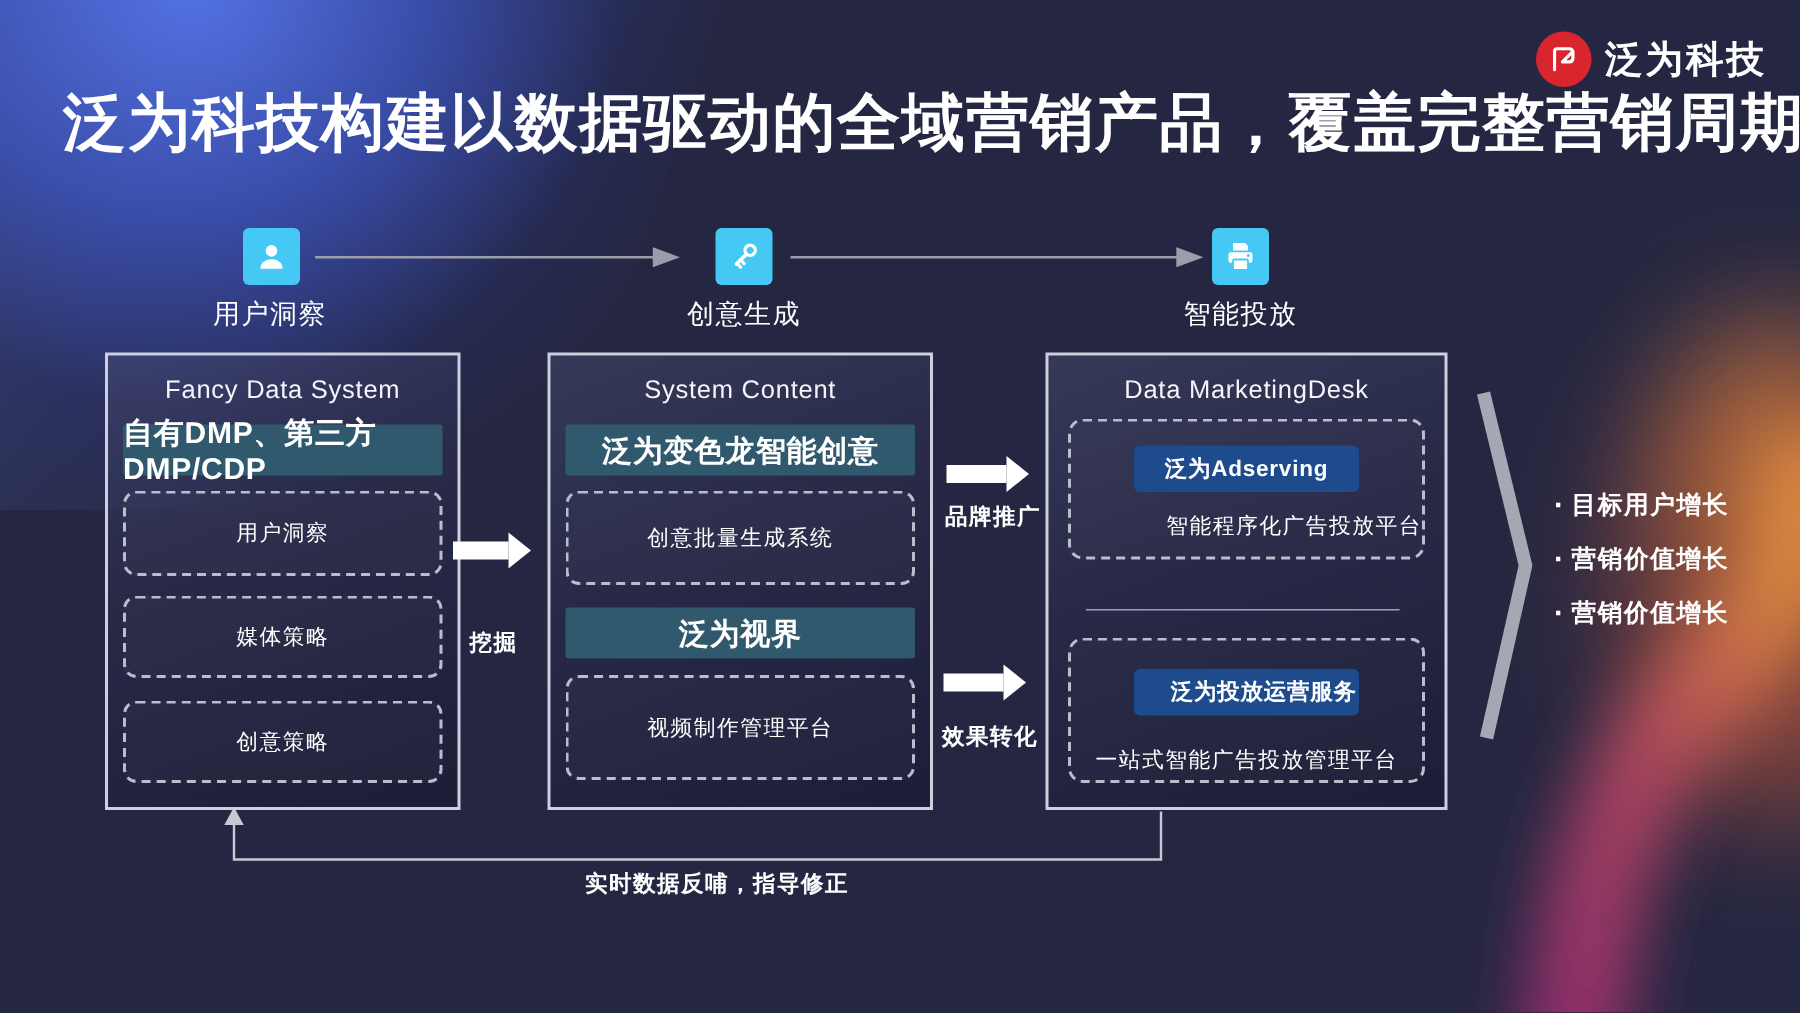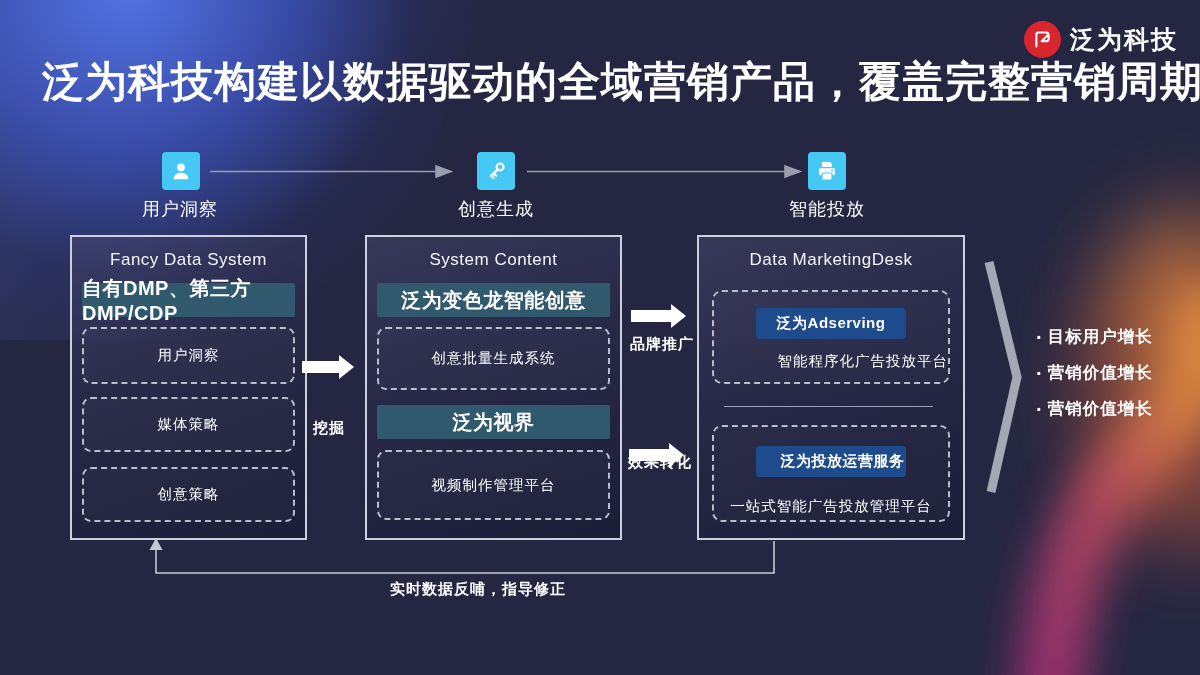"泛为Adserving" div.group { top: 53px -> 42px }
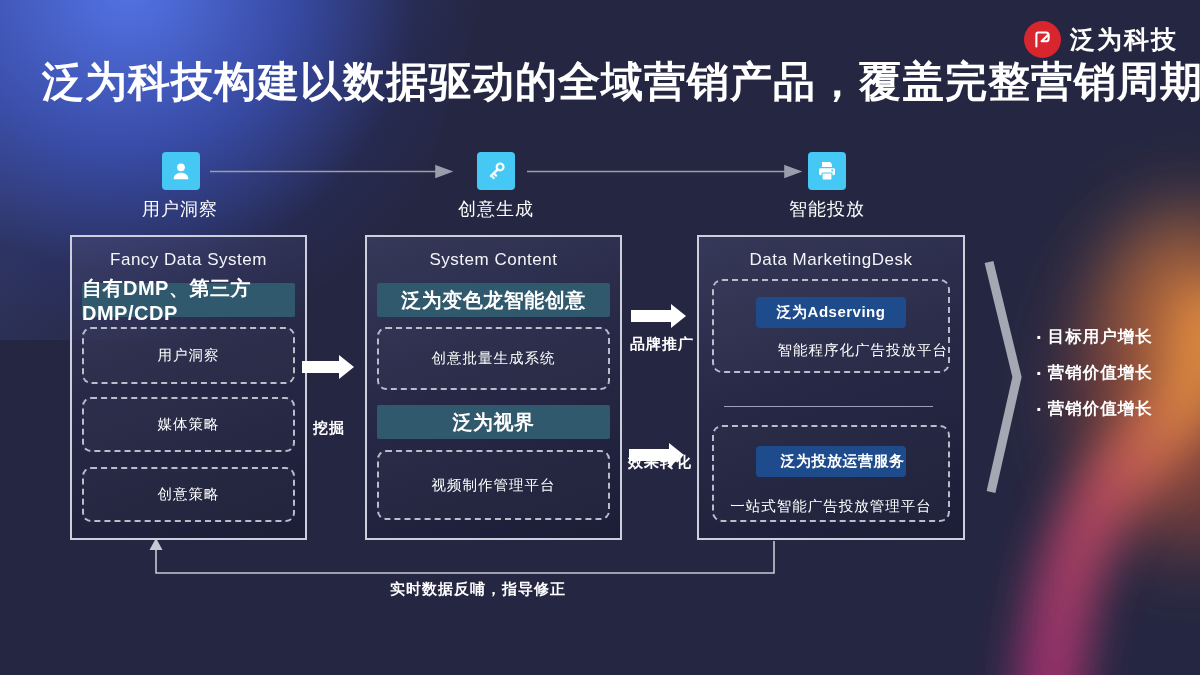"效果转化" div.arrow-label { top: 453px -> 482px }
